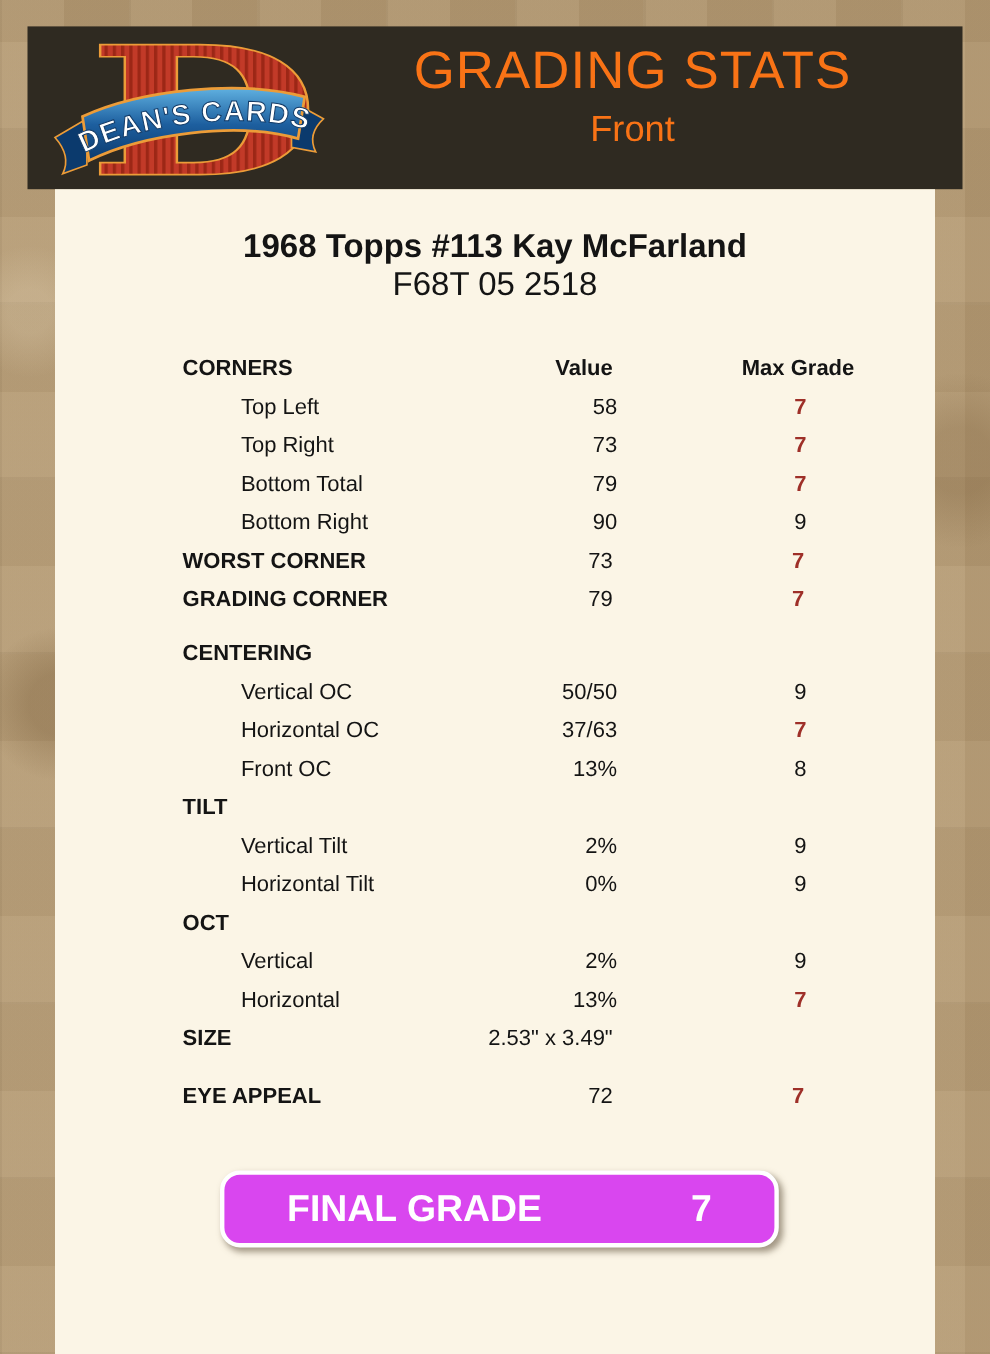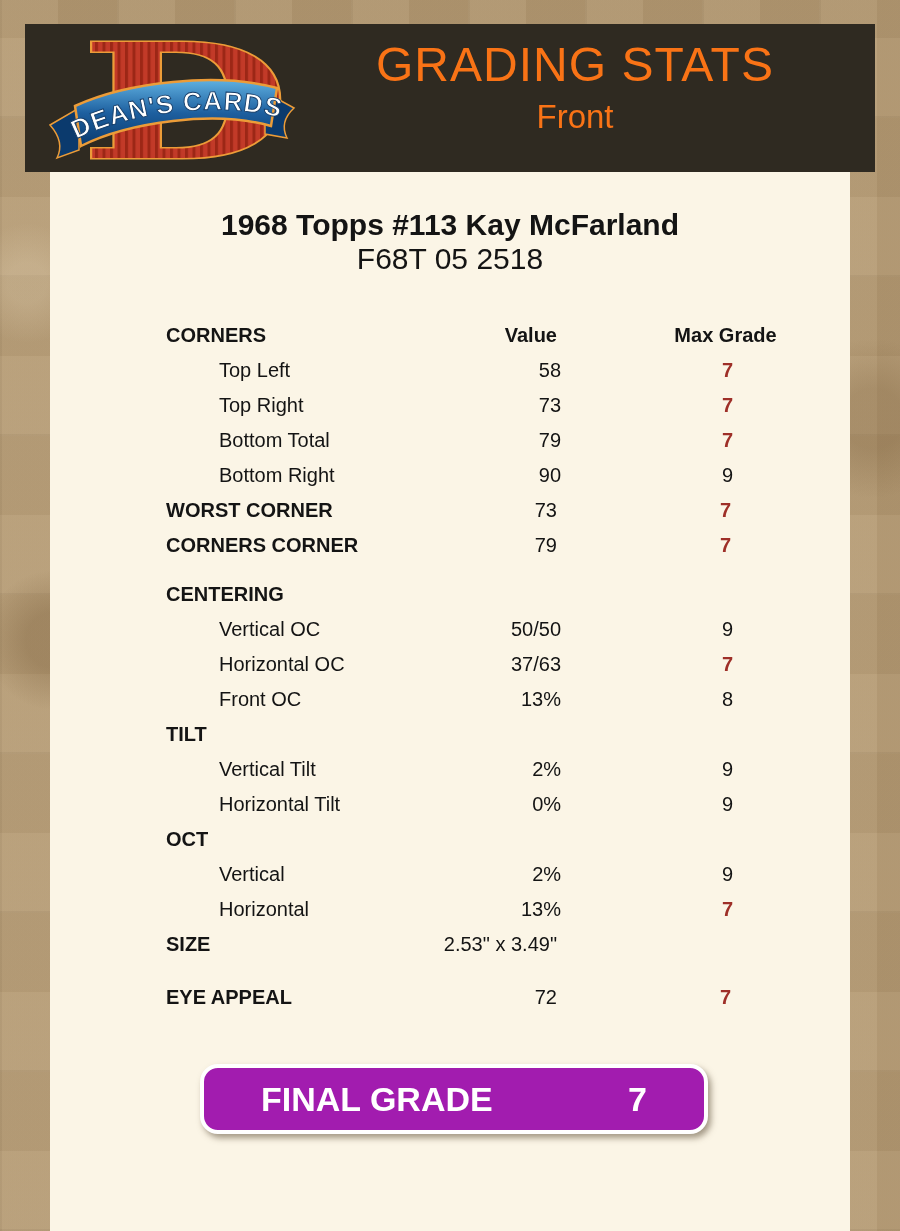"CORNERS CORNER" div.label { text: CORNERS -> GRADING }
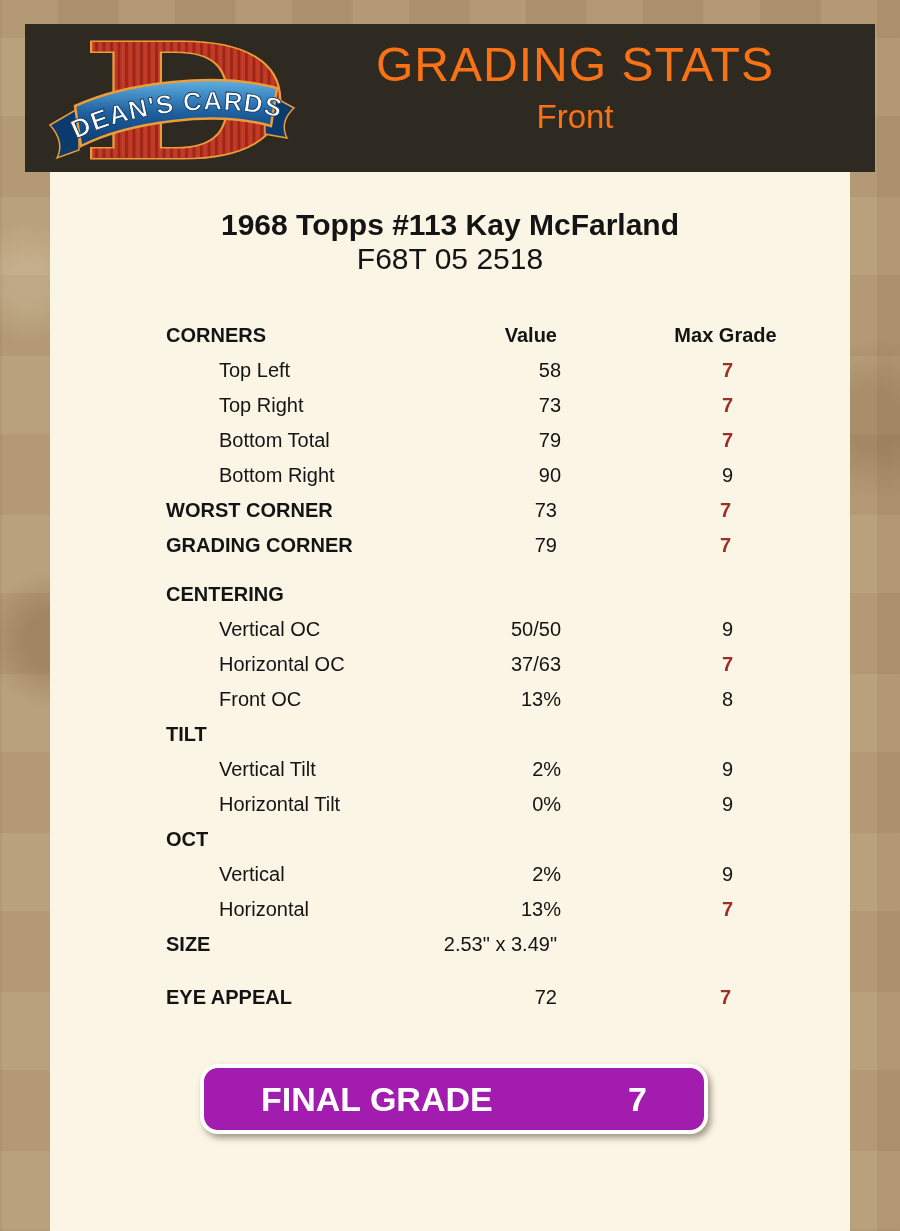"FINAL GRADE" .final-btn { background: #a21caf -> #d946ef }
